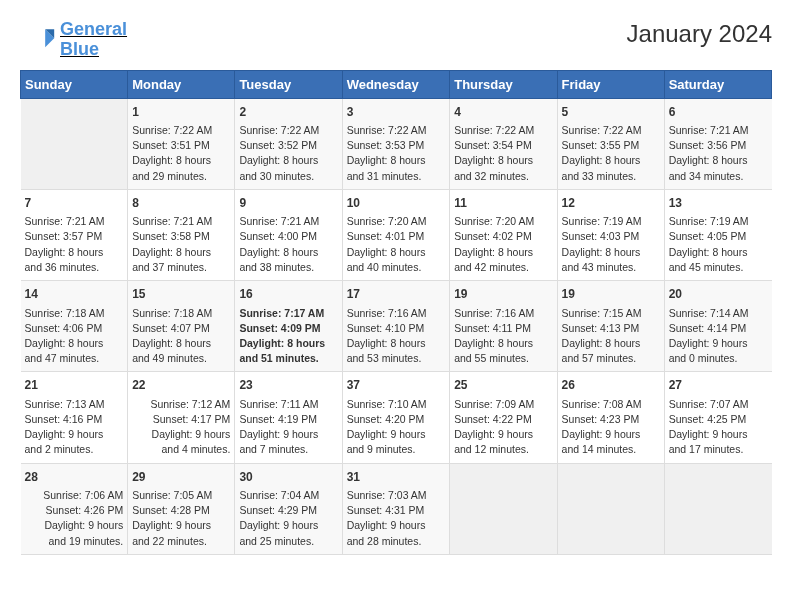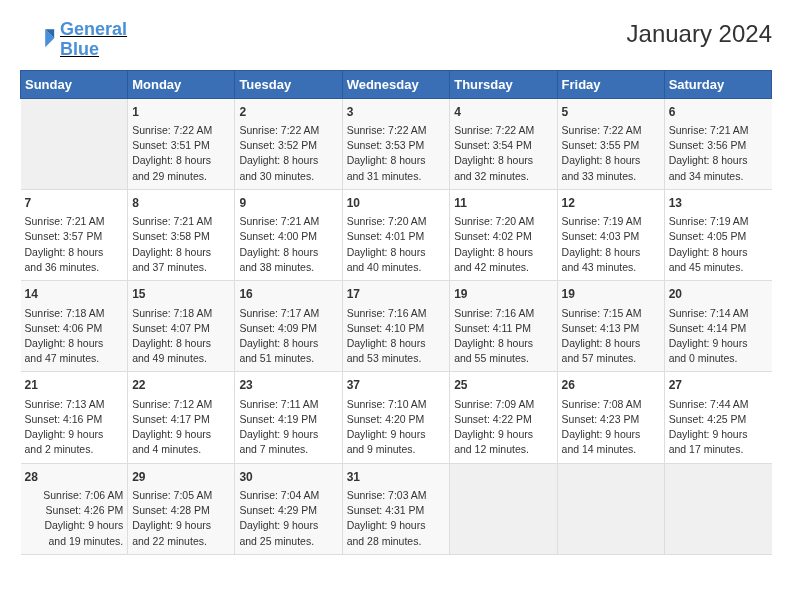"Sunrise: 7:17 AM" div.day-info { font-weight: none -> bold }
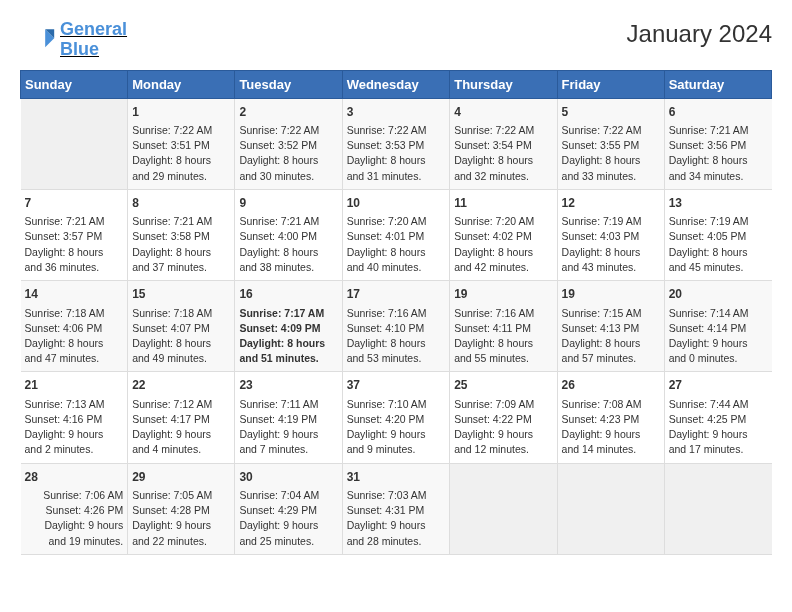"Sunrise: 7:12 AM" div.day-info { text-align: none -> right }
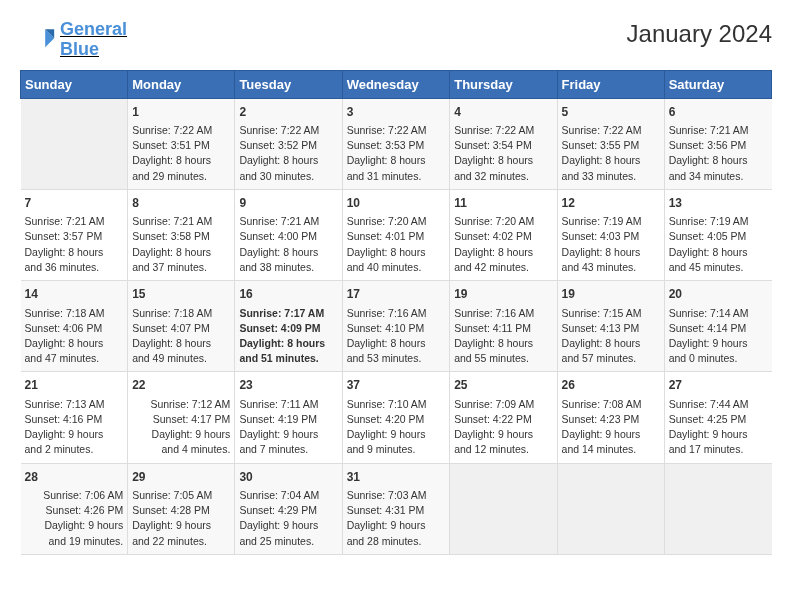"Sunrise: 7:44 AM" div.day-info { text: 7:44 -> 7:07 }
